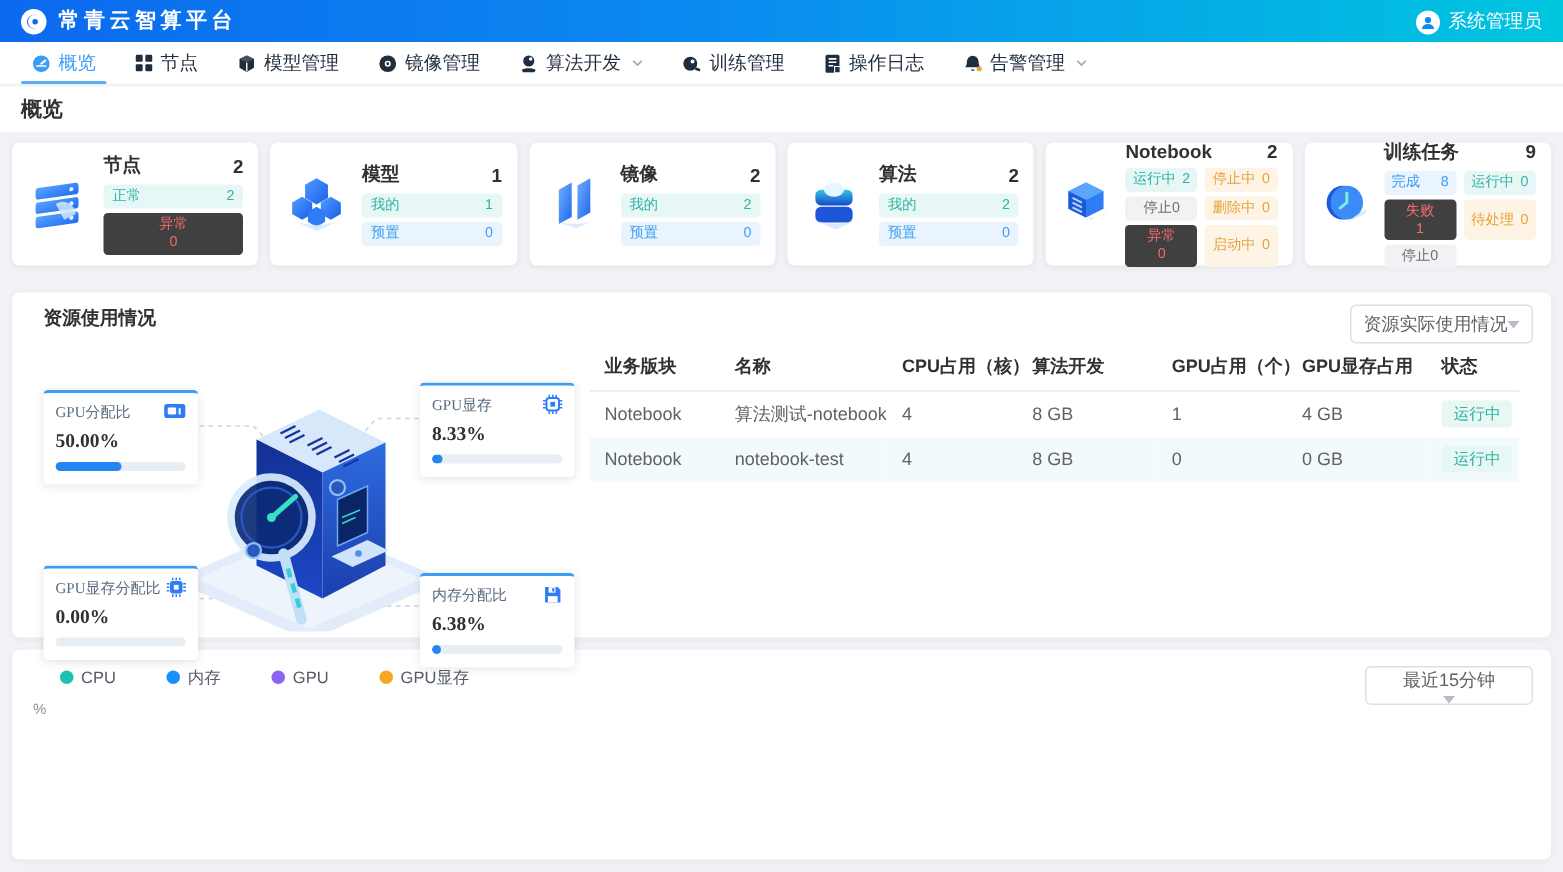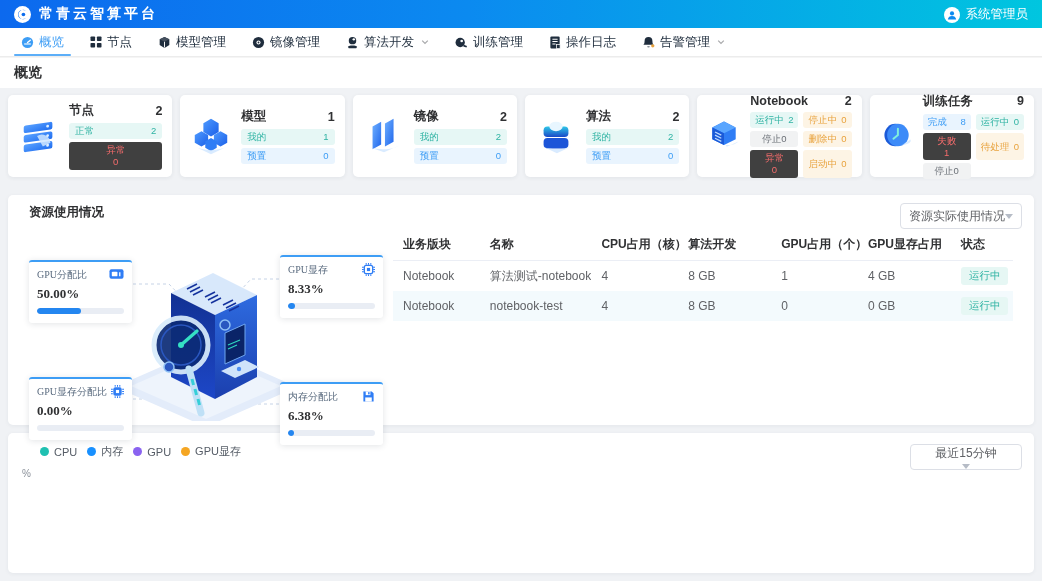"CPU" .legend { gap: 10px -> 34px }
